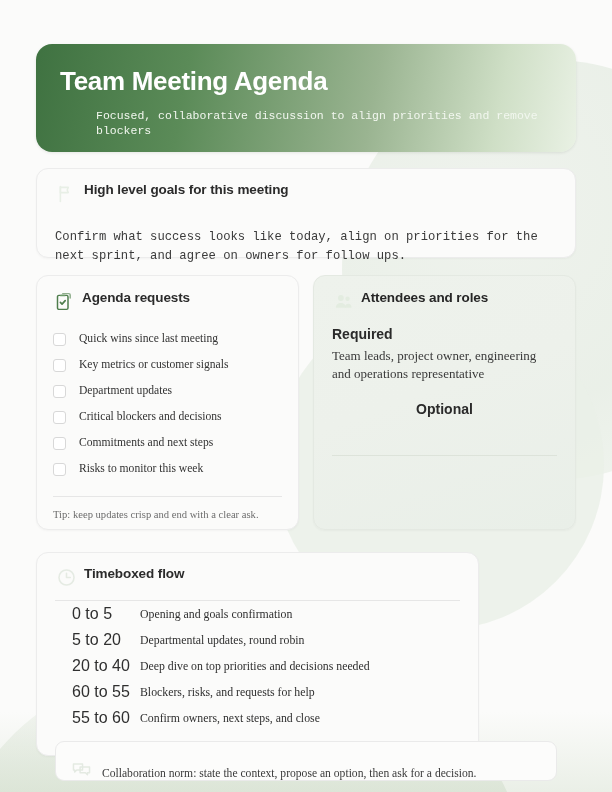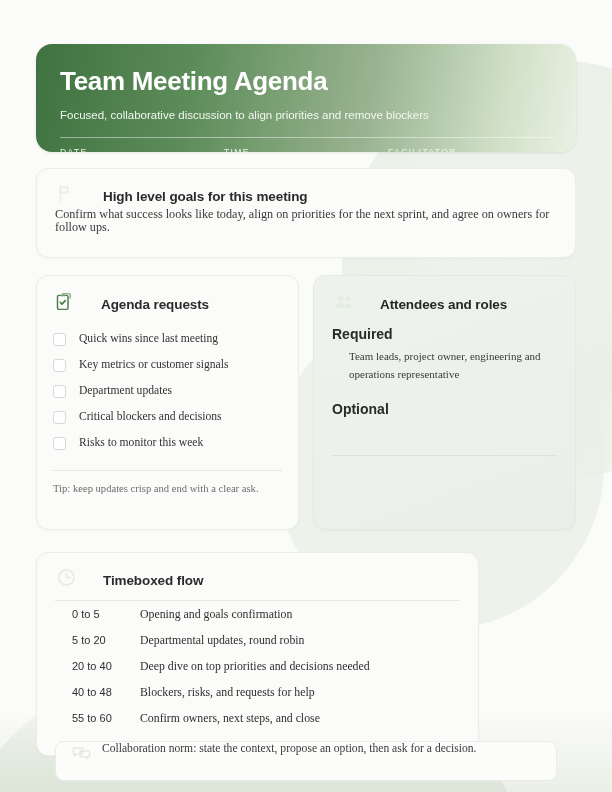"Focused, collaborative discussion to" .header-sub { font-family: Liberation Sans, sans-serif -> Liberation Mono, monospace; margin-left: none -> 36px }
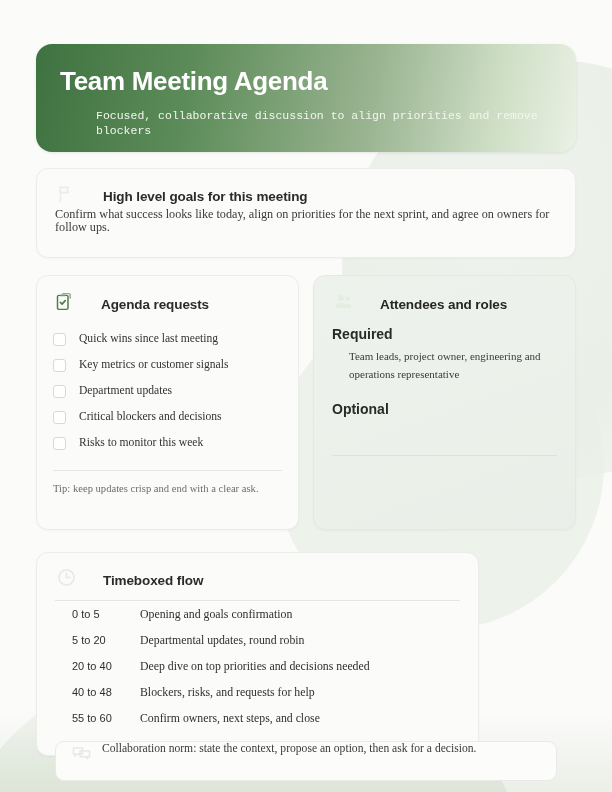"High level goals for this" .card-head { align-items: flex-end -> flex-start; gap: 26px -> 7px }
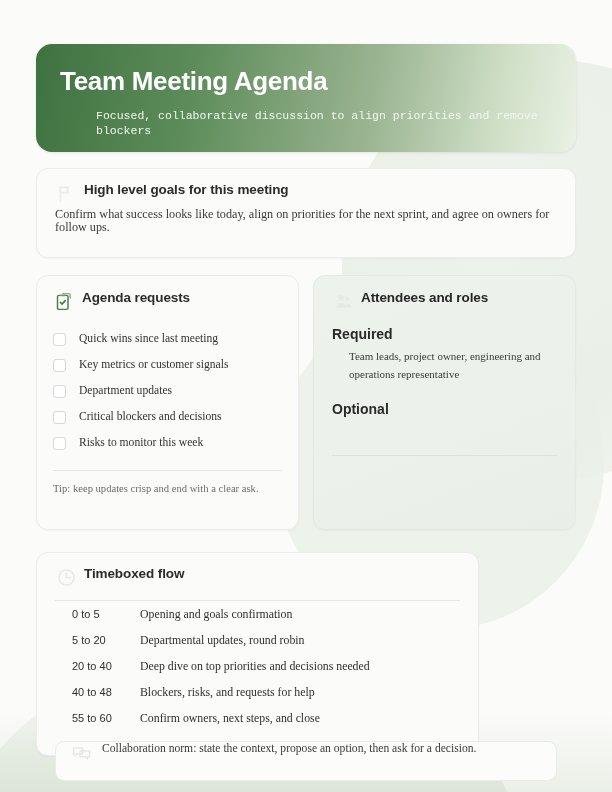"Confirm what success looks like" .goals-body { font-family: none -> Liberation Mono, monospace; line-height: 13px -> 19px; margin-top: 4px -> 24px }
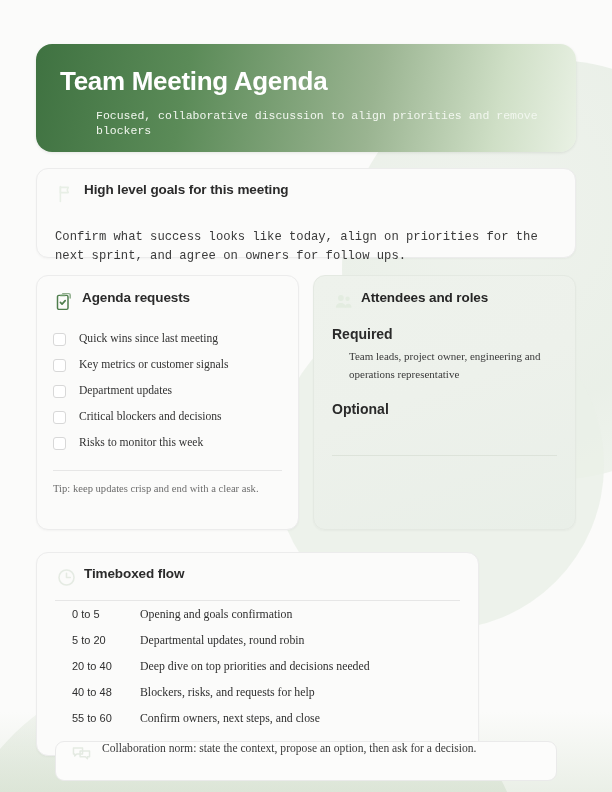"Team leads, project owner, engineering" .role-desc { font-size: 11px -> 13px; margin-left: 17px -> none }
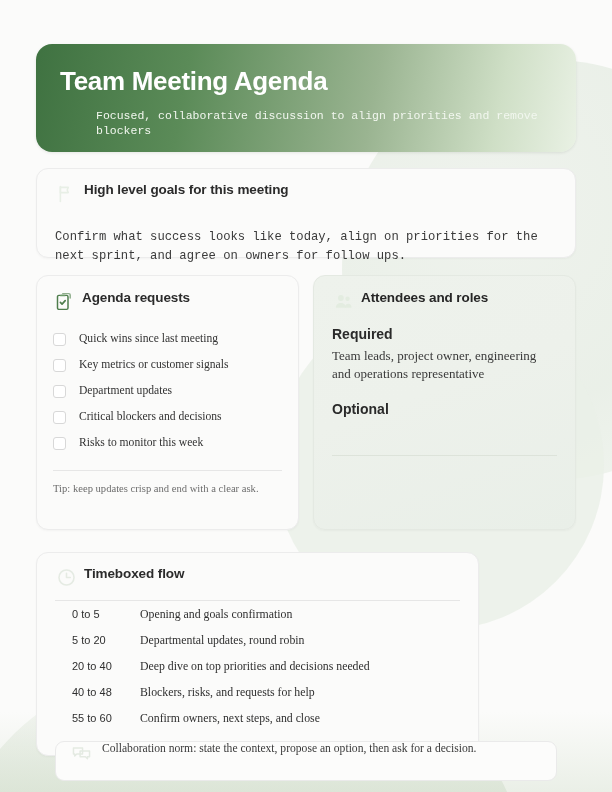"Optional" .role-block.second { text-align: none -> center }
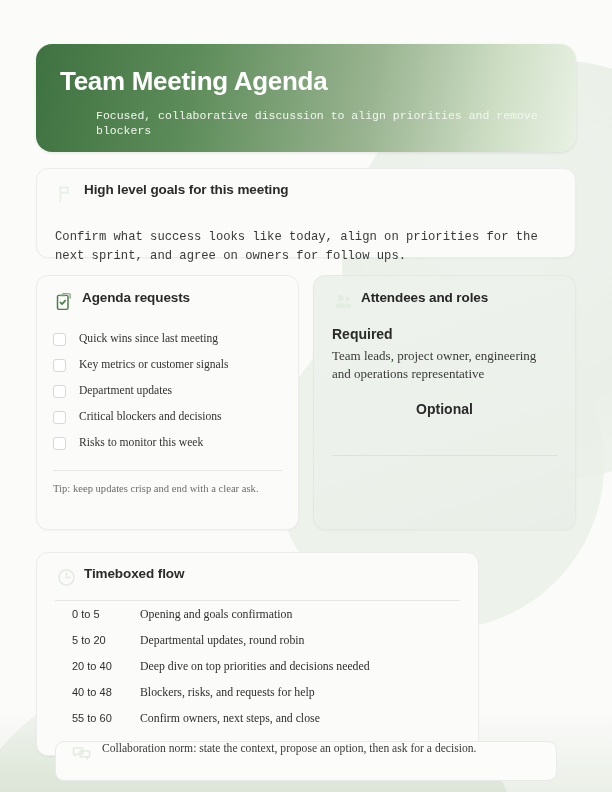"Commitments and next steps" div.check-row { html: none -> <div> <span></span> <span>Commitments and next steps</span> </div> }
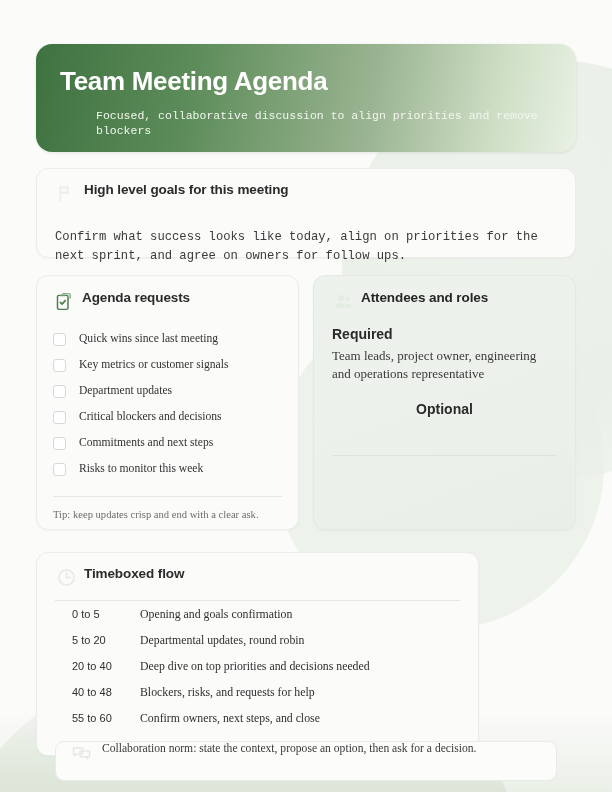"0 to 5" .time-slot { font-size: 11px -> 16px }
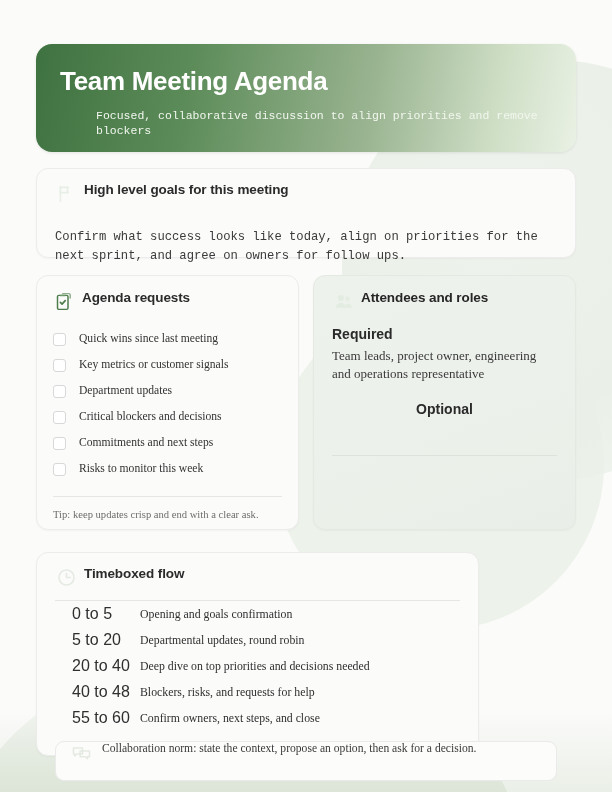"40 to 48" span.time-slot { text: 40 to 48 -> 60 to 55 }
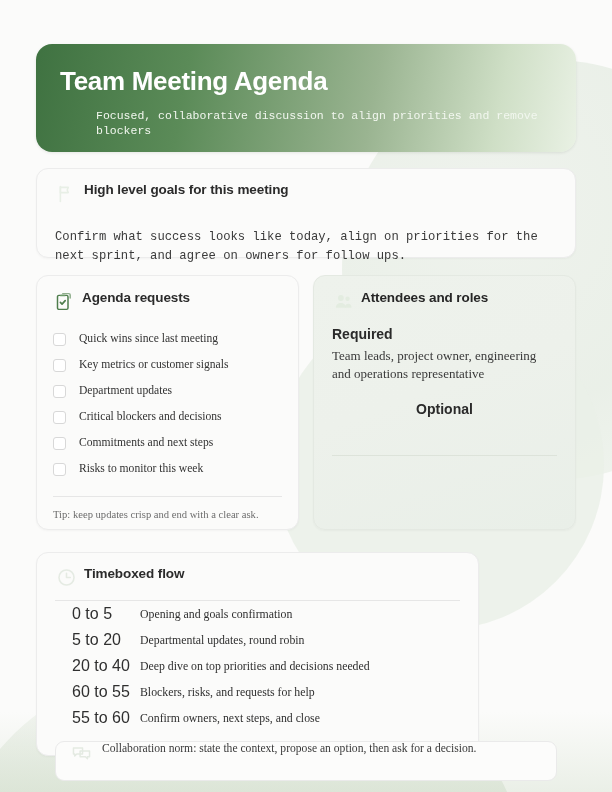"Collaboration norm: state the context," .callout { align-items: flex-start -> flex-end }
